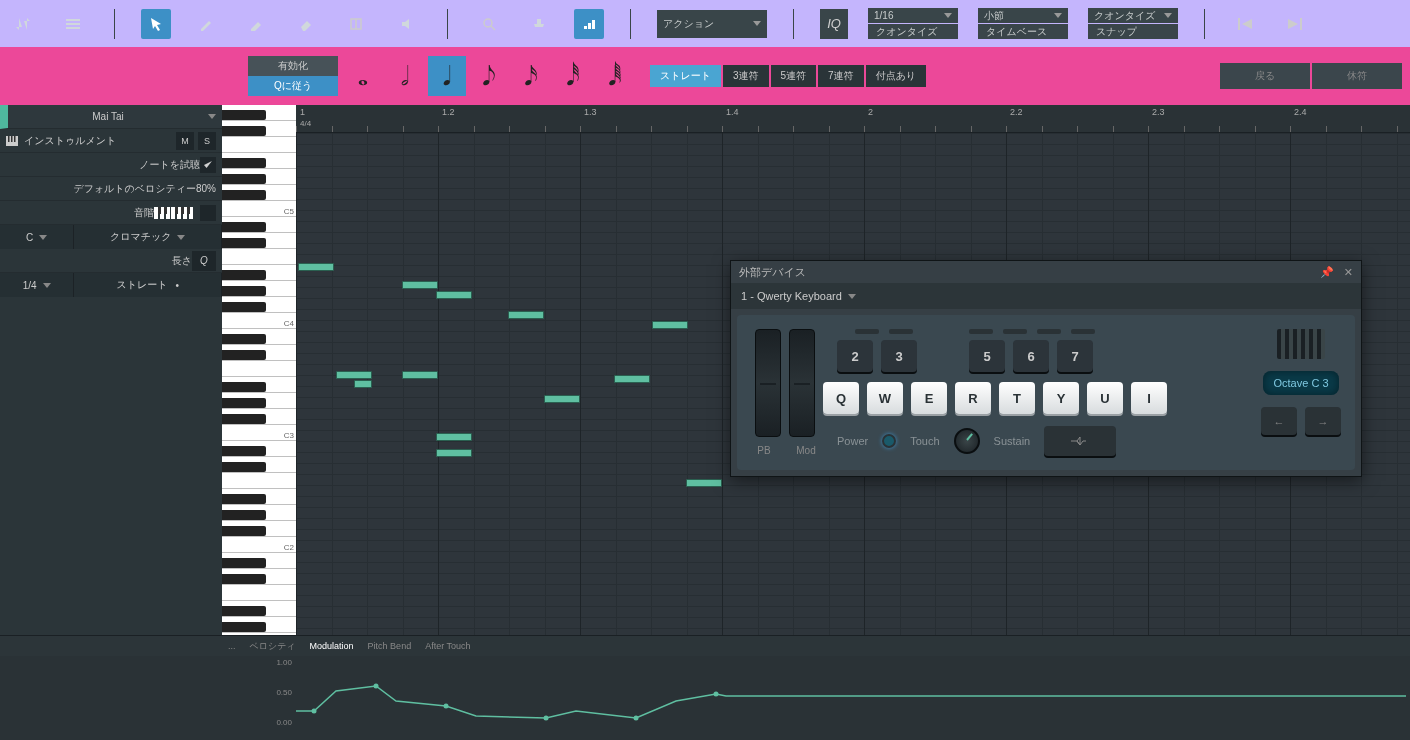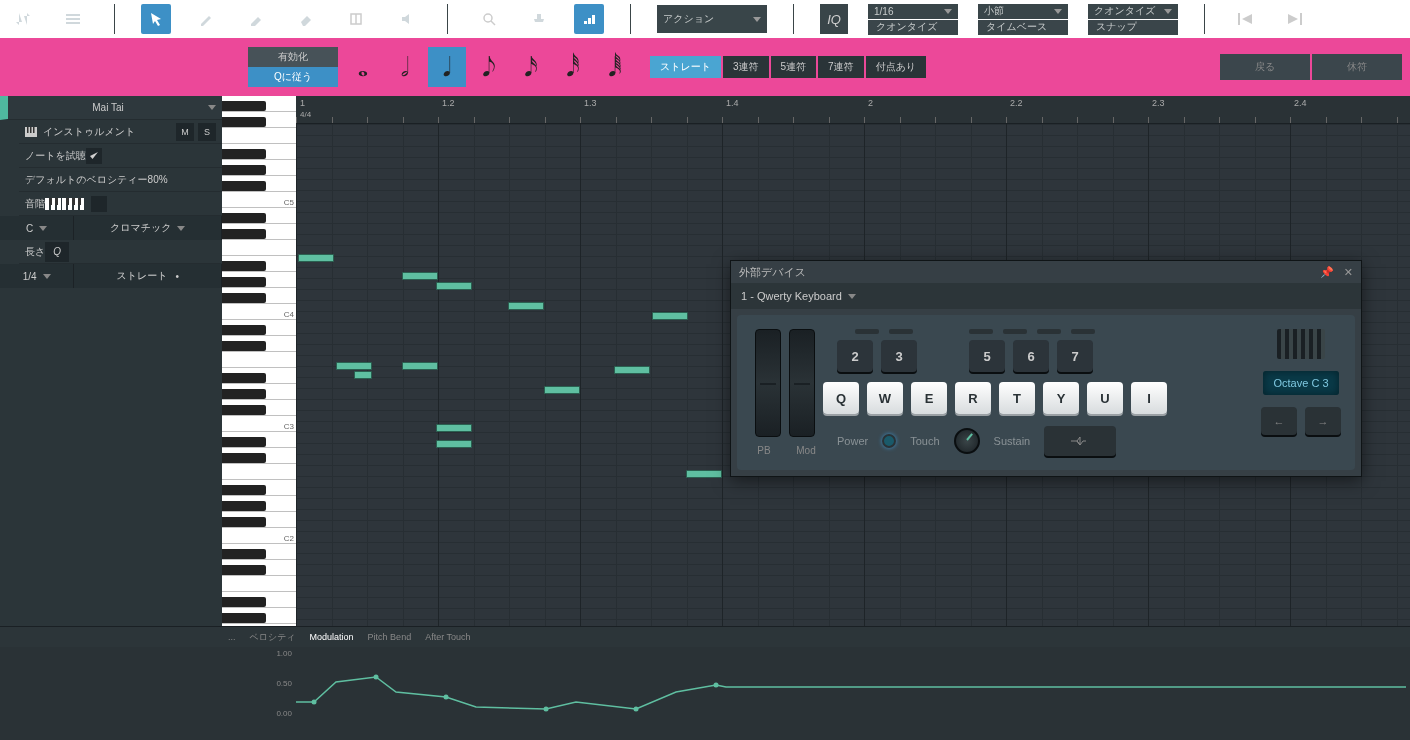"アクション" .topbar { background: #ffffff -> #c4b5fd; height: 38px -> 47px }
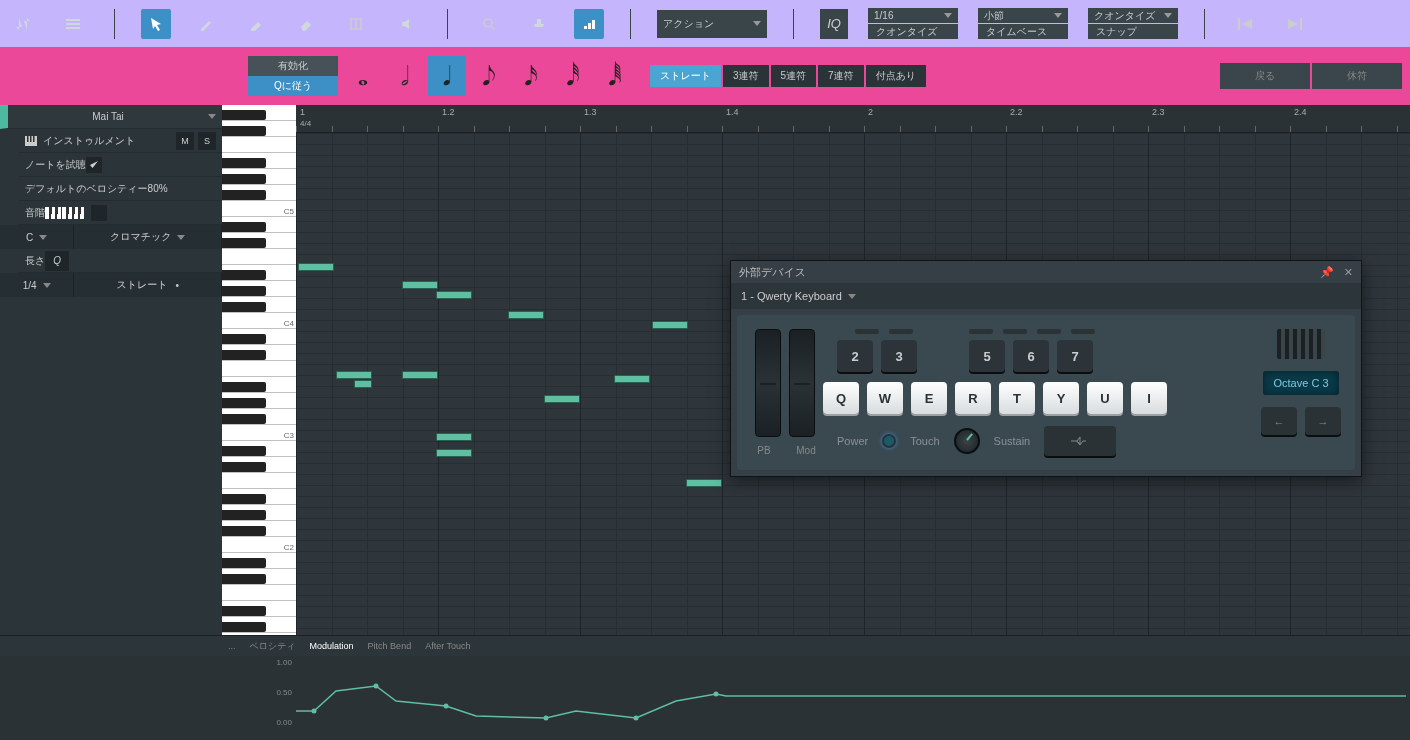"インストゥルメント" .sb-r2 { justify-content: flex-start -> flex-end; margin-left: 19px -> none }
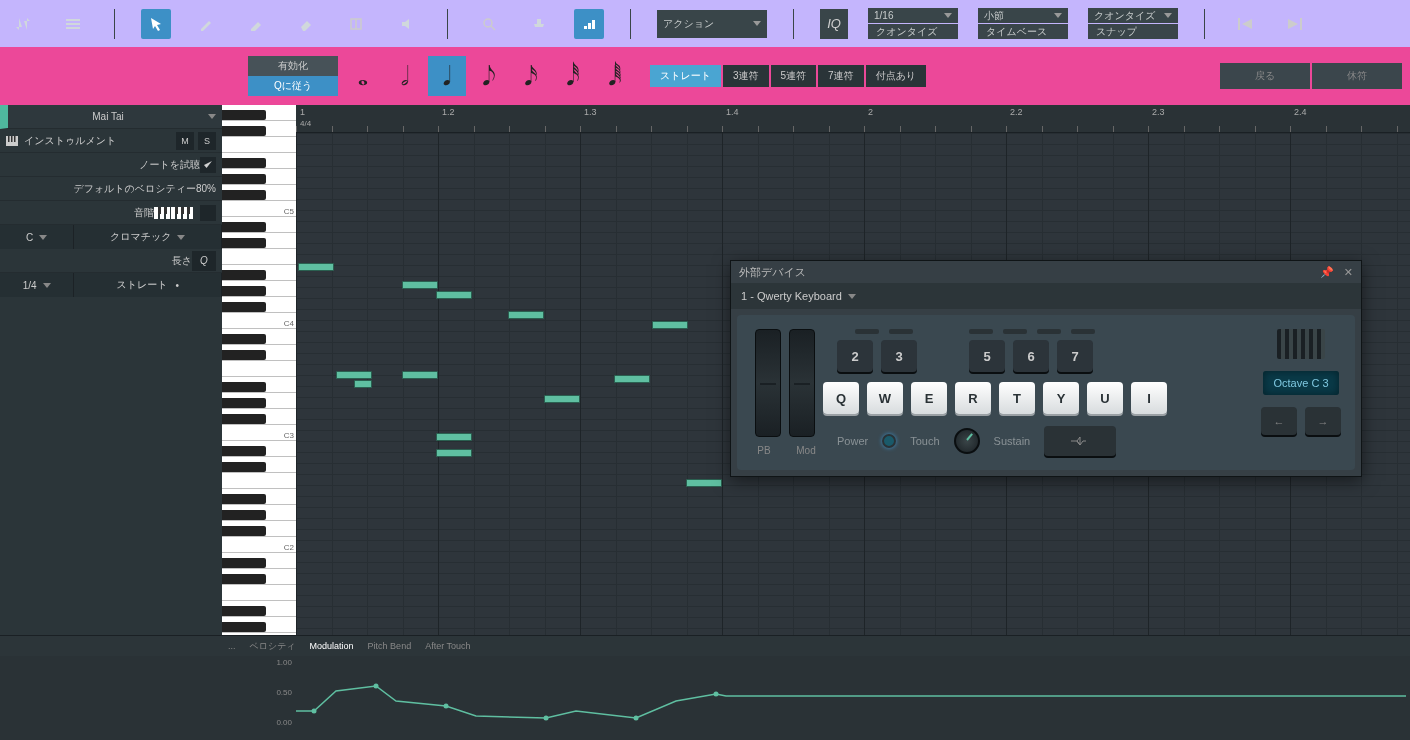"Octave C 3" .oct-disp { border-radius: 3px -> 8px }
